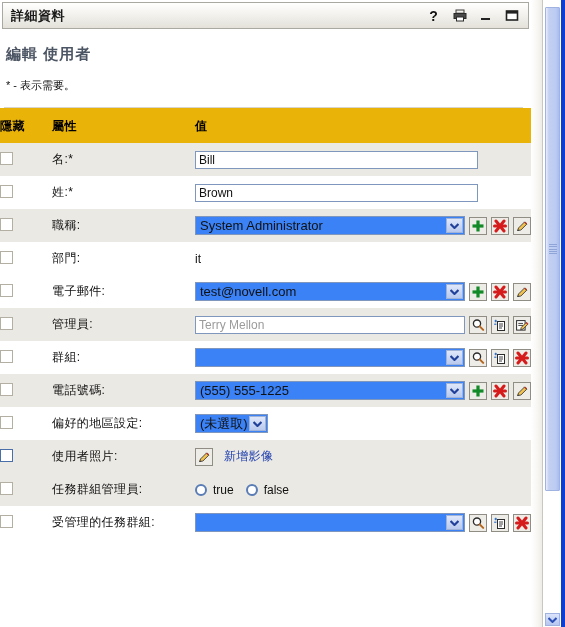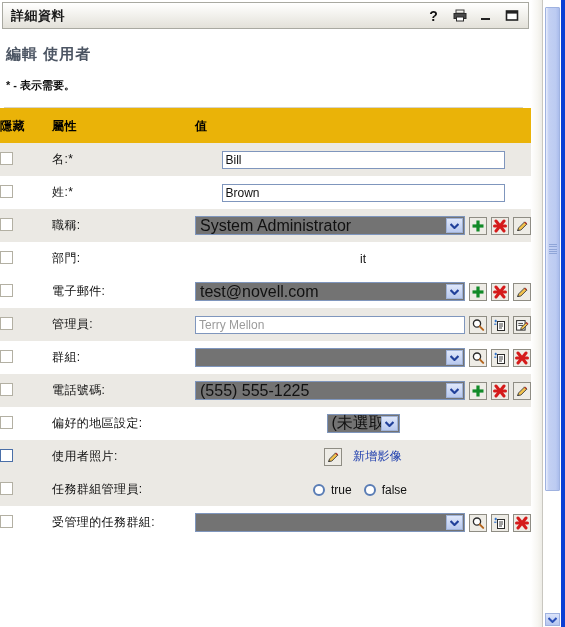"* - 表示需要。" .req-note { font-weight: bold -> none }
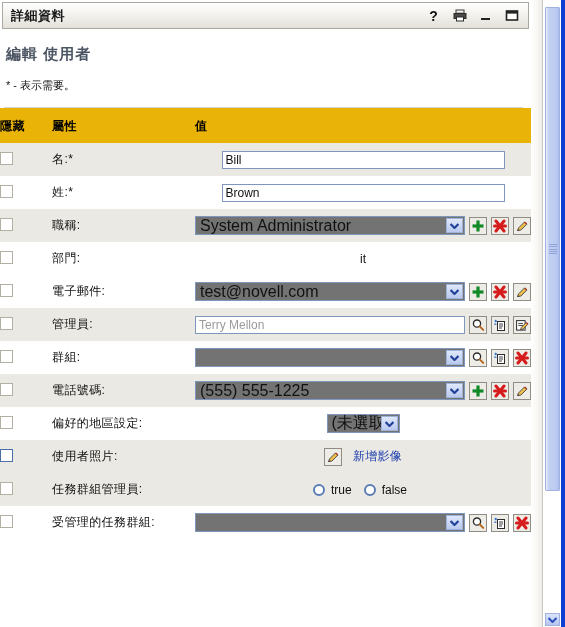"Bill" .valwrap { justify-content: center -> none }
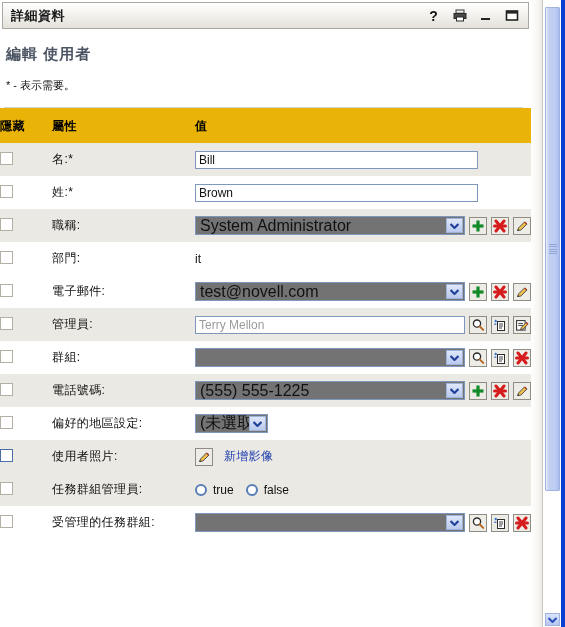"System Administrator" .sel { background: #737373 -> #3b82f6; font-size: 16px -> 13px }
